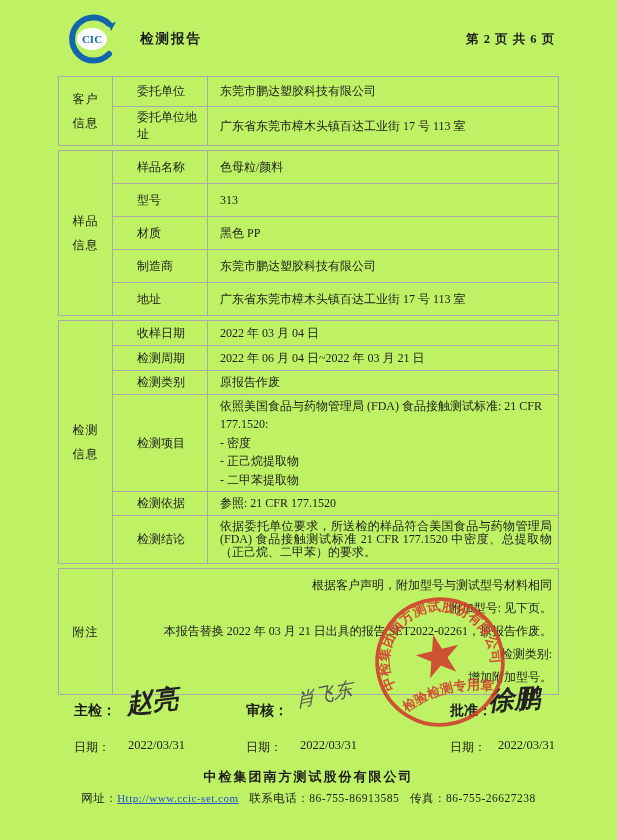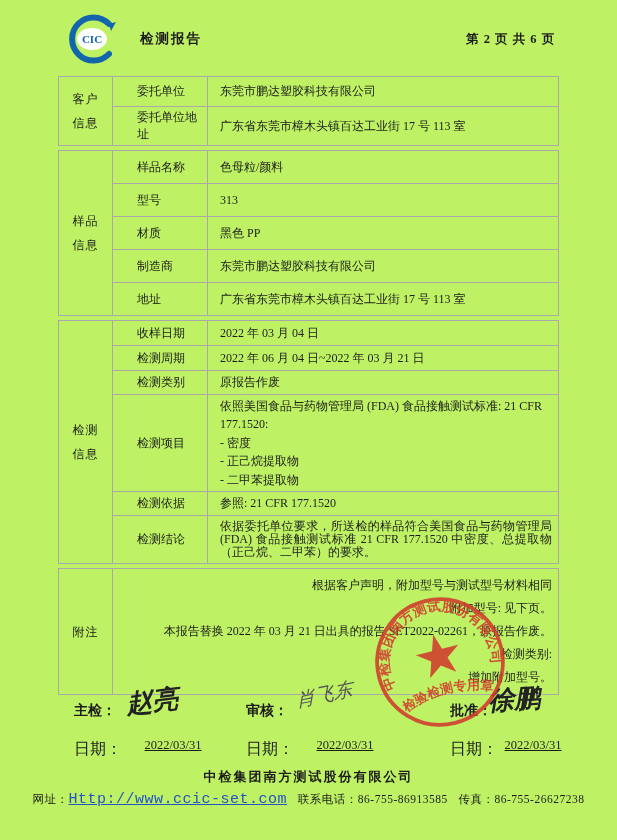"日期：" .sig-date-label { font-size: 16px -> 12px }
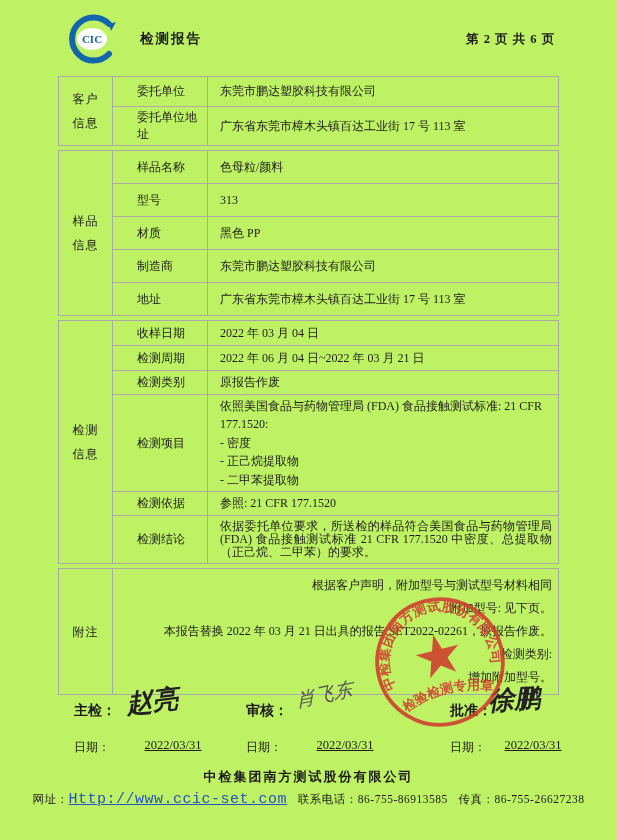"2022/03/31" .sig-date { text-align: center -> left; text-decoration: underline -> none }
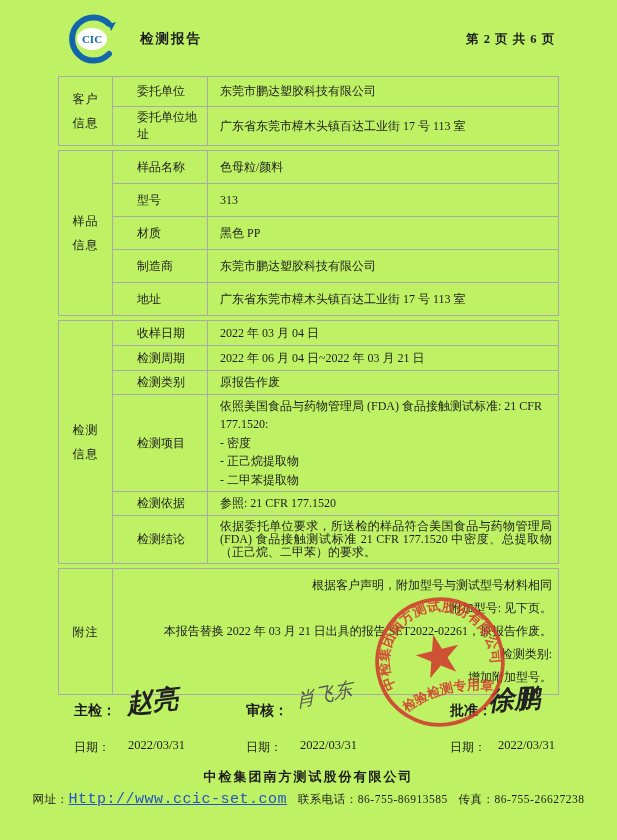"Http://www.ccic-set.com" .f-link { font-family: Liberation Mono, monospace -> Liberation Serif, serif; font-size: 15px -> 11px }
